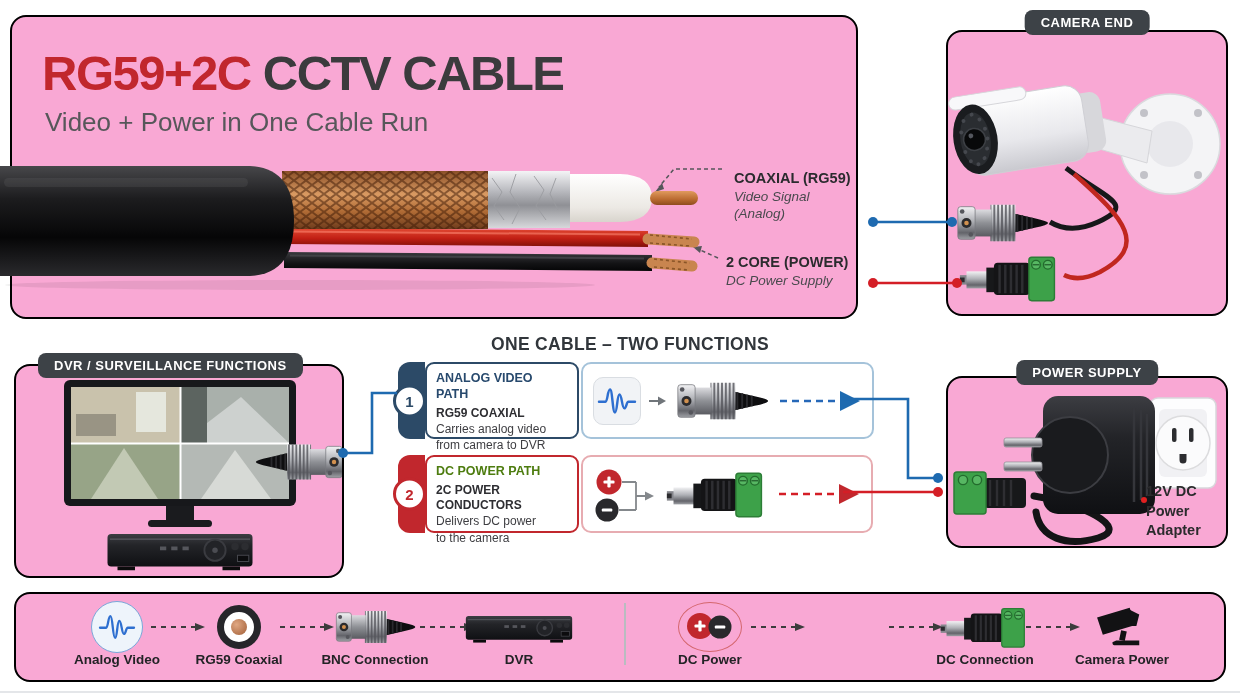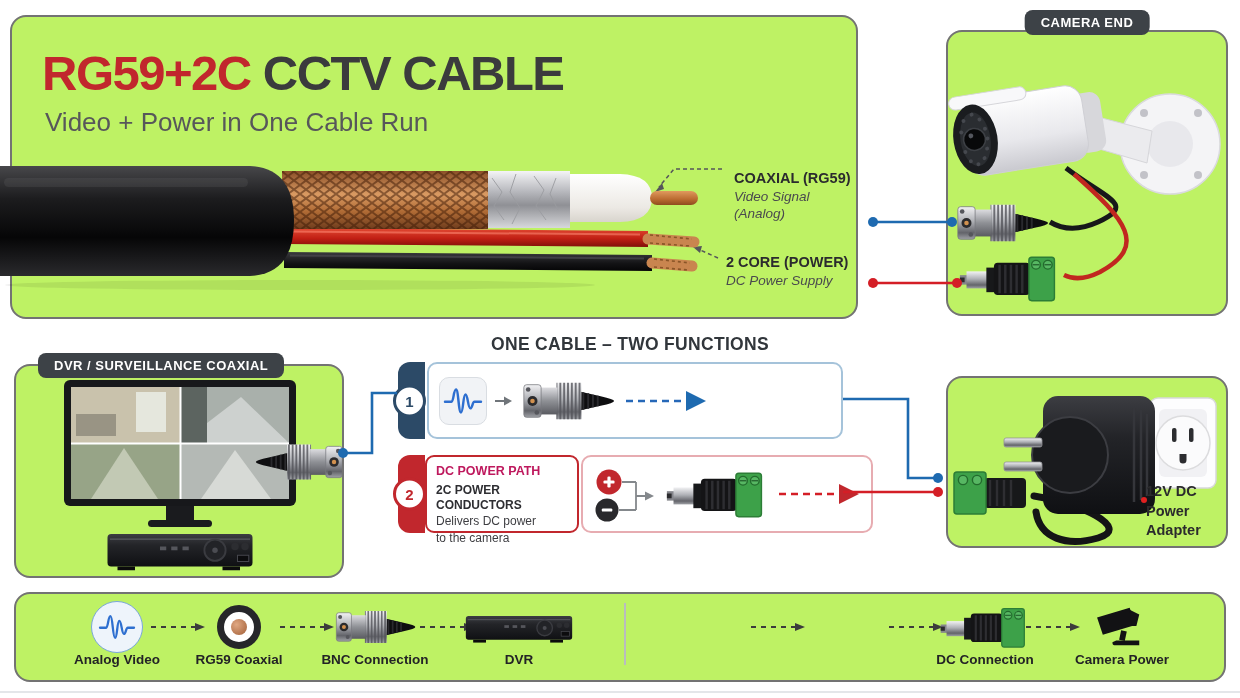"CAMERA END" .panel { background: #bef264 -> #f9a8d4; border: 2px solid #737373 -> 2px solid #000000 }
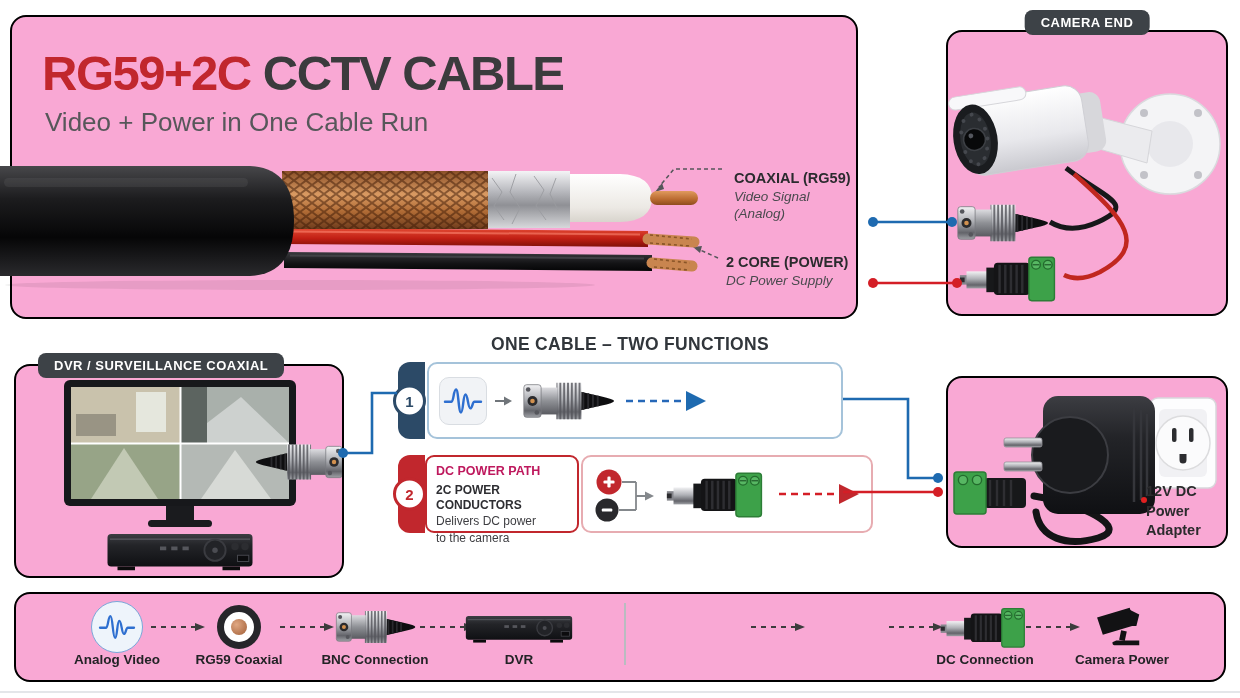"DVR / SURVEILLANCE COAXIAL" div.badge { text: COAXIAL -> FUNCTIONS }
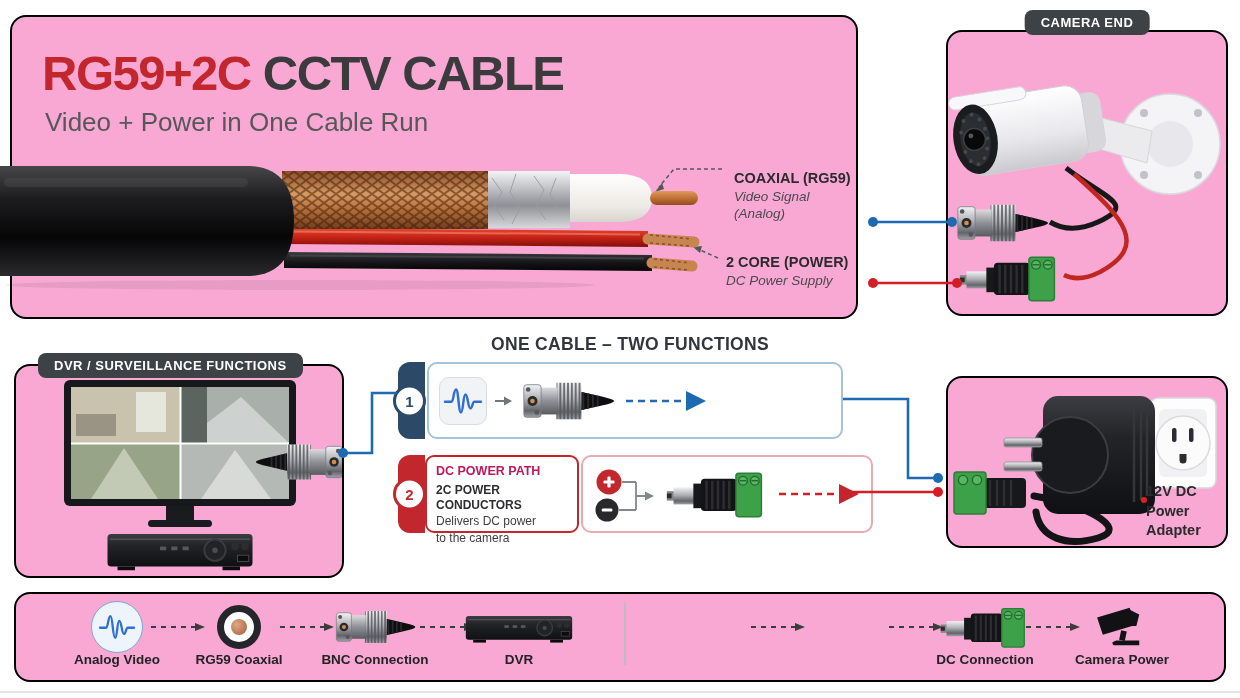"ANALOG VIDEO PATH" div.txtcard { html: none -> <div> <div>ANALOG VIDEO PATH</div> <div>RG59 COAXIAL</div> <div>Carries analog video</div> <div>from camera to DVR</div> </div> }
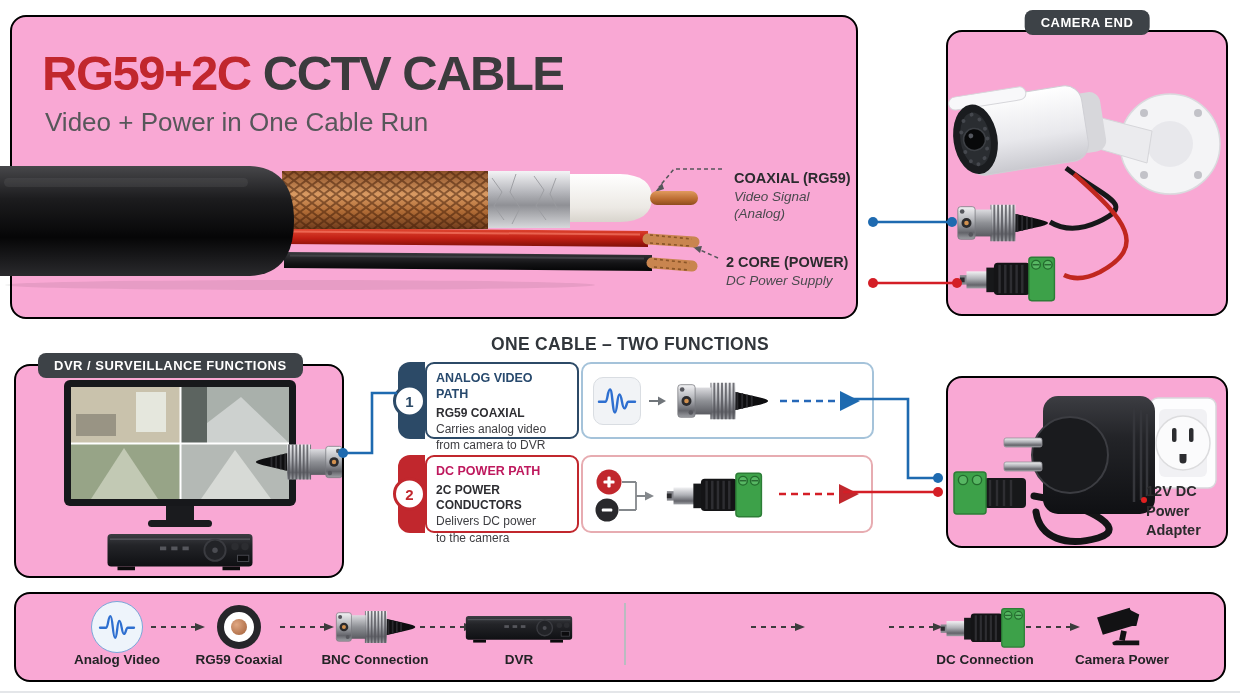"POWER SUPPLY" div.badge { html: none -> <div>POWER SUPPLY</div> }
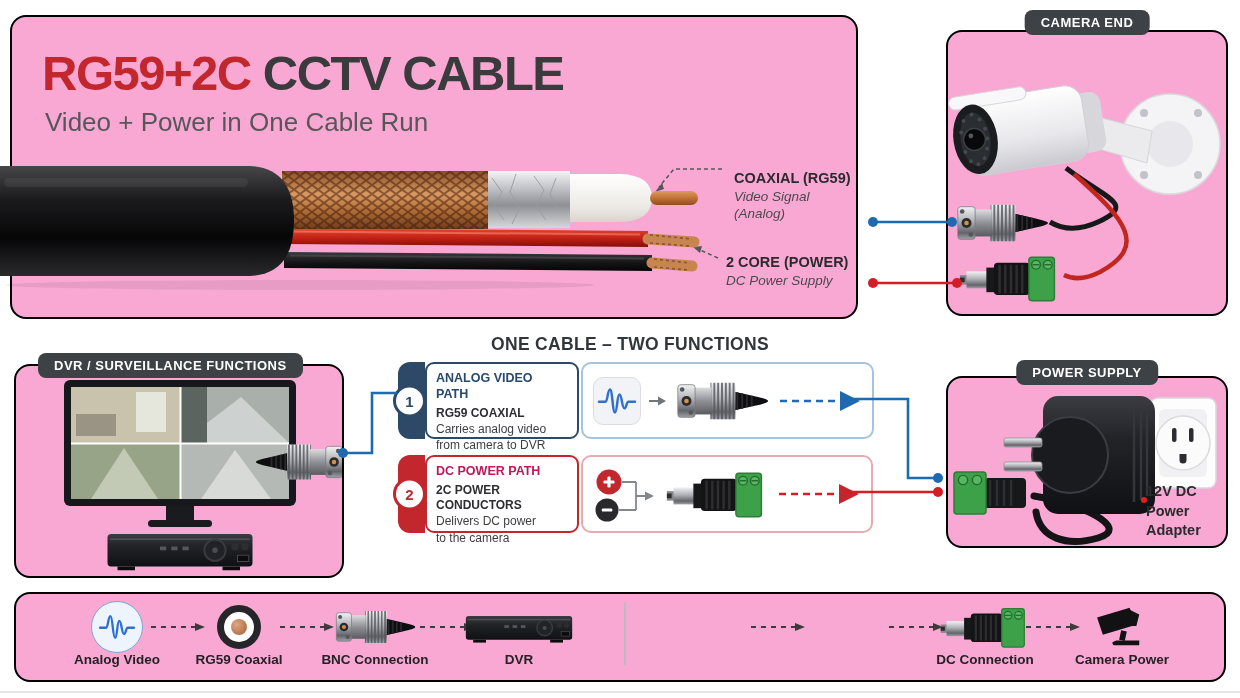"DC POWER PATH" .tc-title-red { color: #be185d -> #4d7c0f }
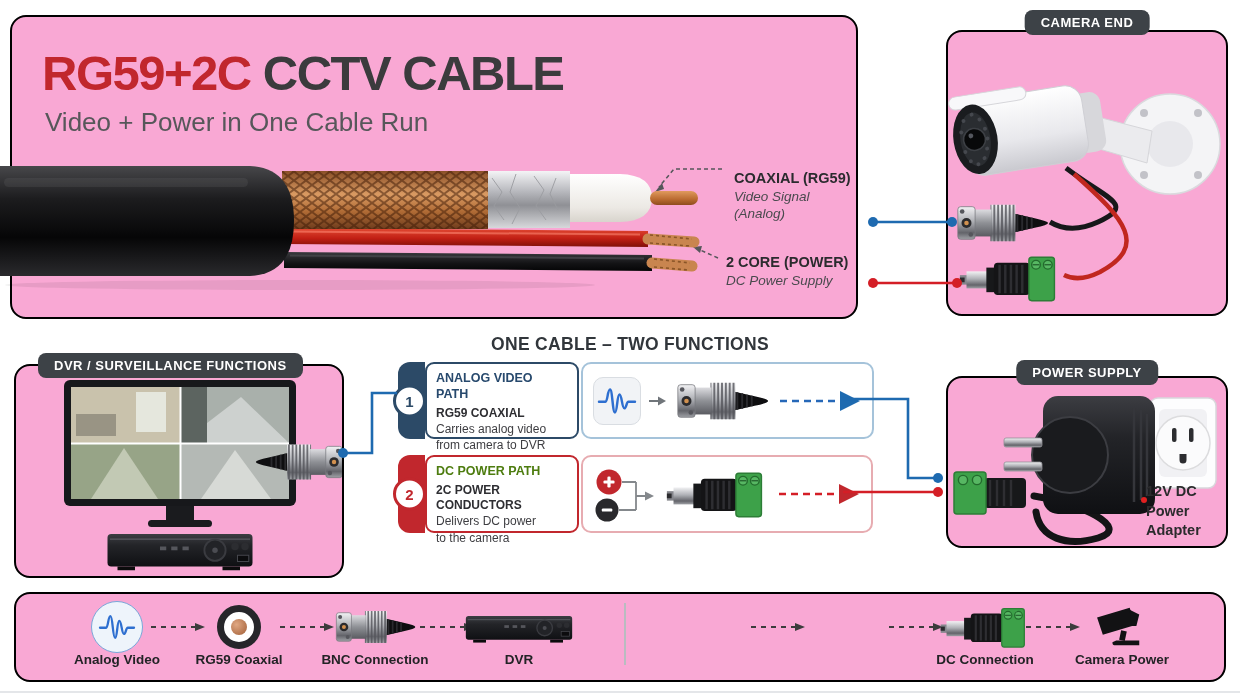"DC Power" div.legend-item { html: none -> <div> <div> <div> <svg> <circle></circle> <rect></rect> <rect></rect> <circle></circle> <rect></rect> </svg> </div> </div> <div>DC Power</div> </div> }
